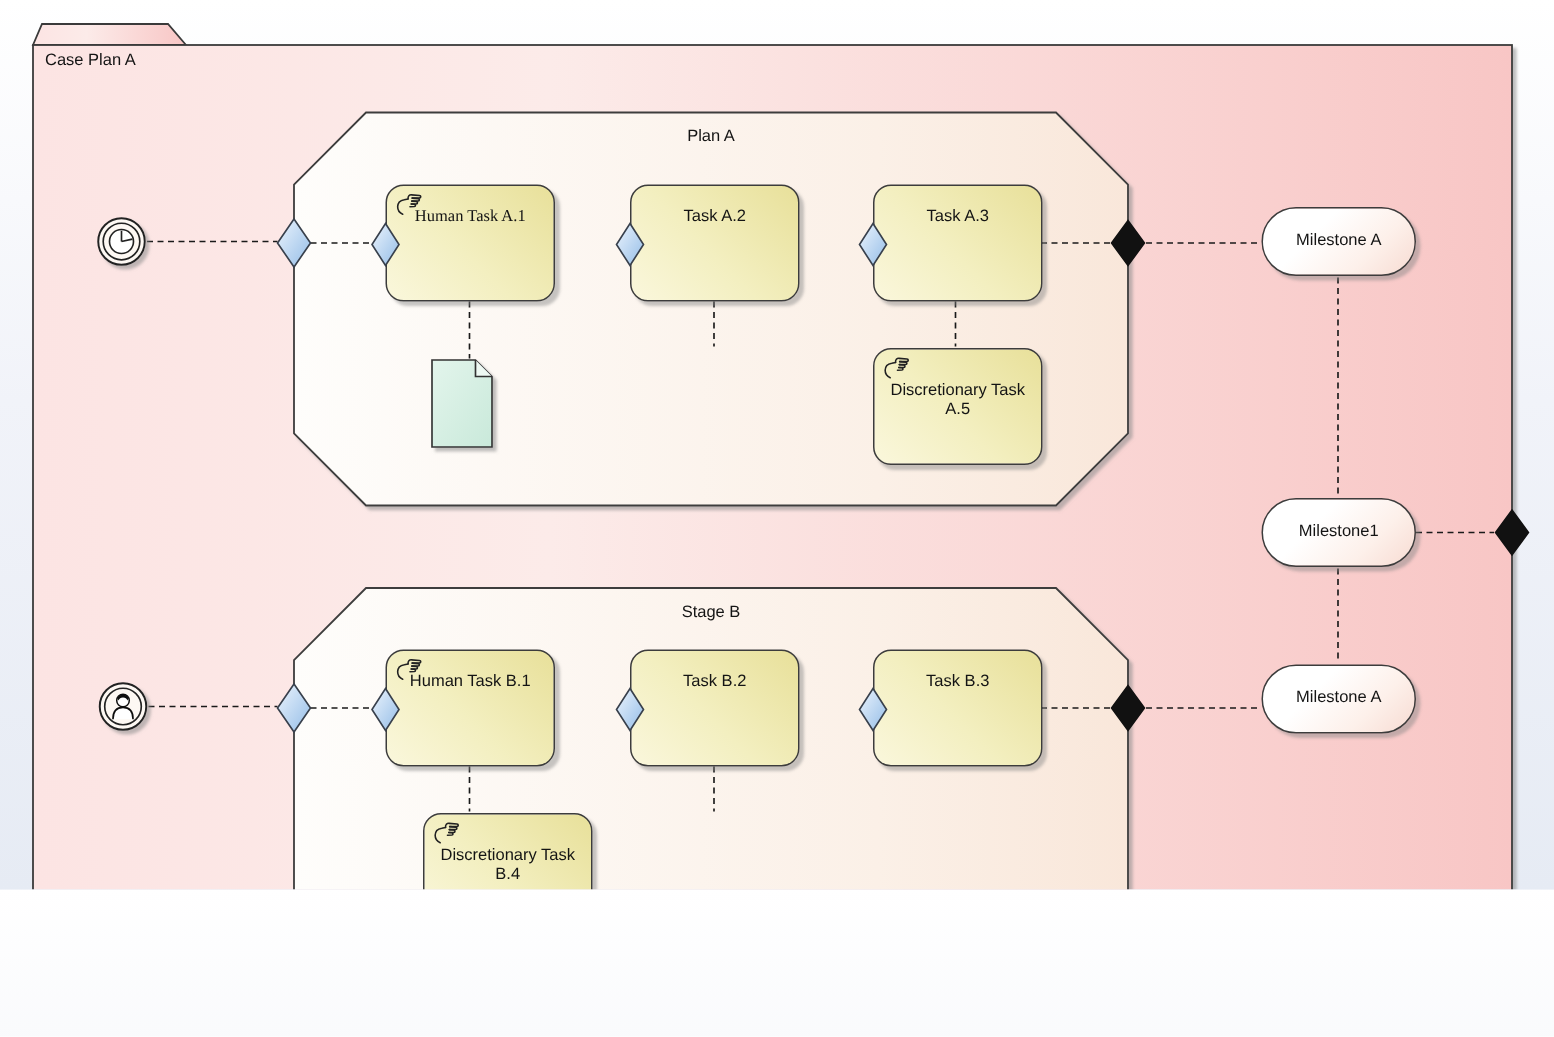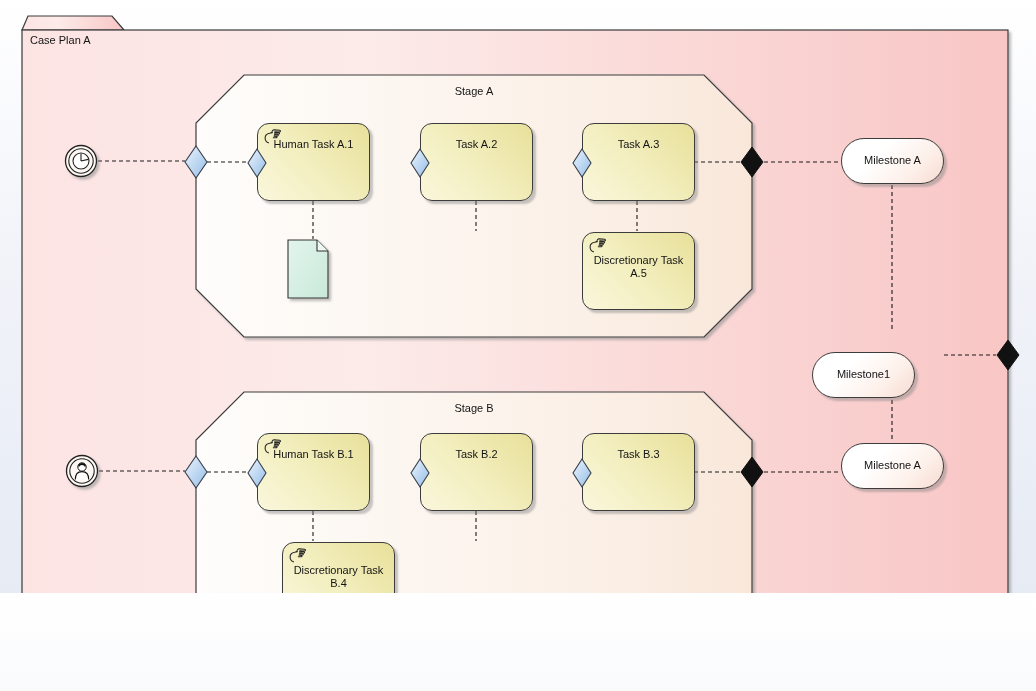"Stage A" div.stage-label { text: Stage -> Plan }
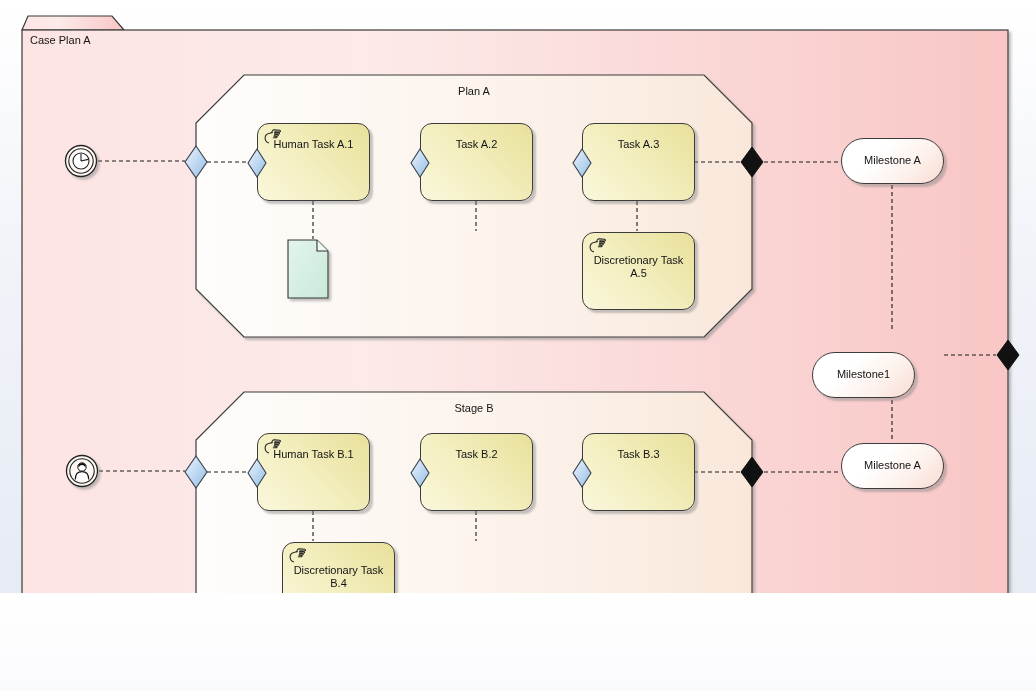"Human Task A.1" div.task { font-family: none -> Liberation Serif, serif }
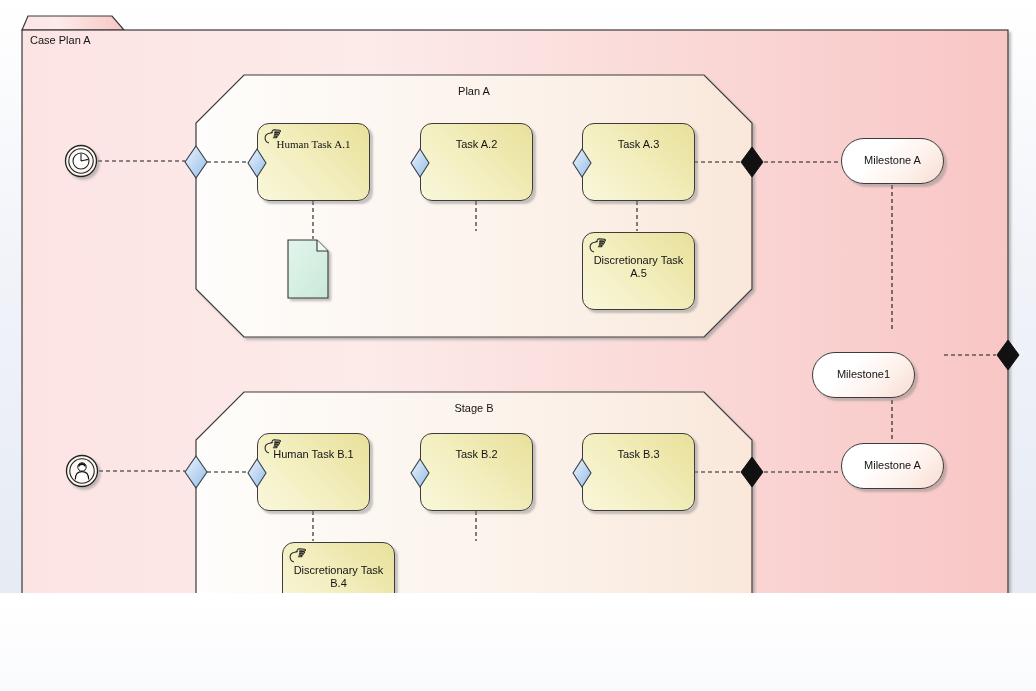"Milestone1" div.milestone { left: 812px -> 841px; margin-top: 20px -> none }
